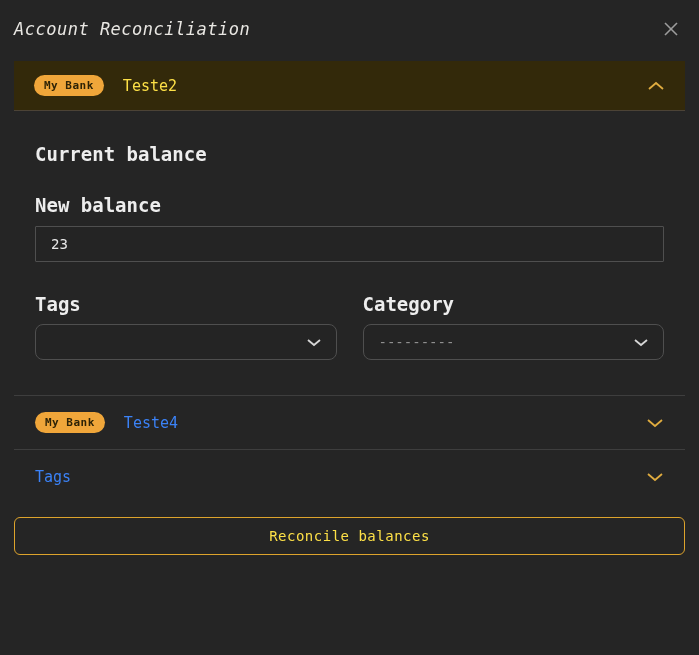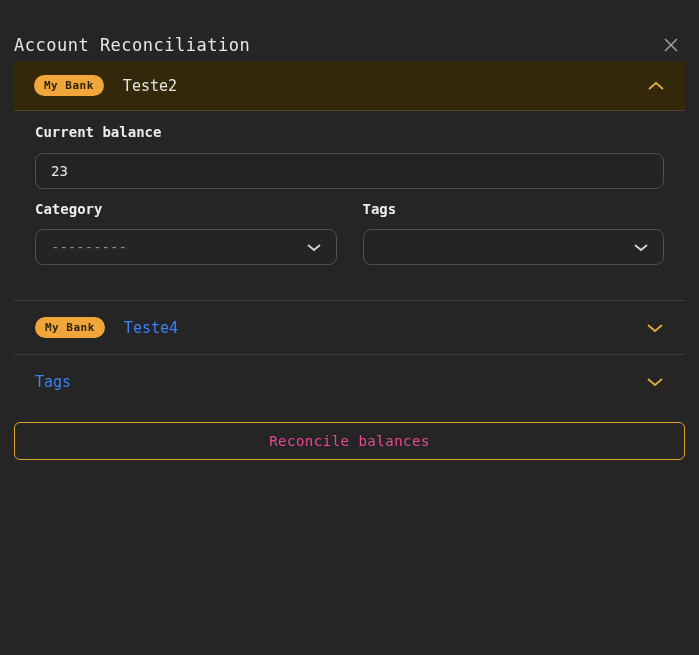"Account Reconciliation" .dialog-header { font-style: none -> italic; padding: 33px 16px 0 14px -> 17px 16px 0 14px }
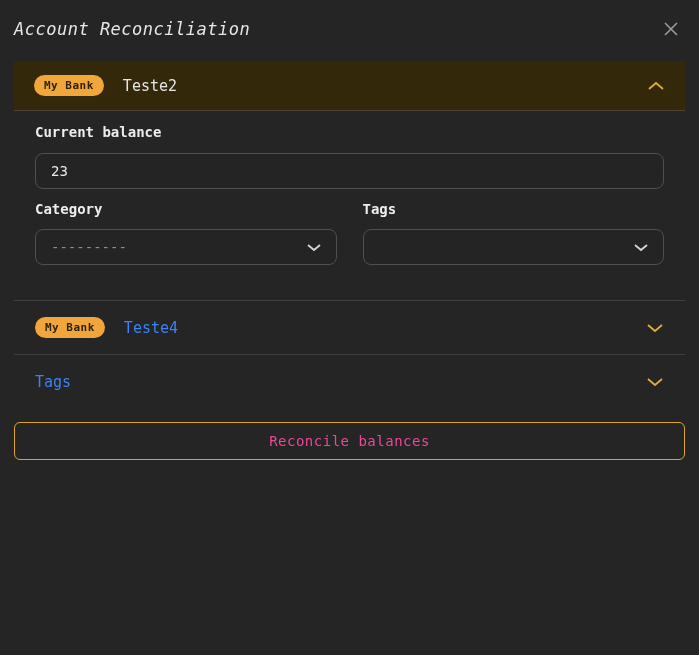"Teste2" .acc-name-gold { color: #e5e5e5 -> #fde047 }
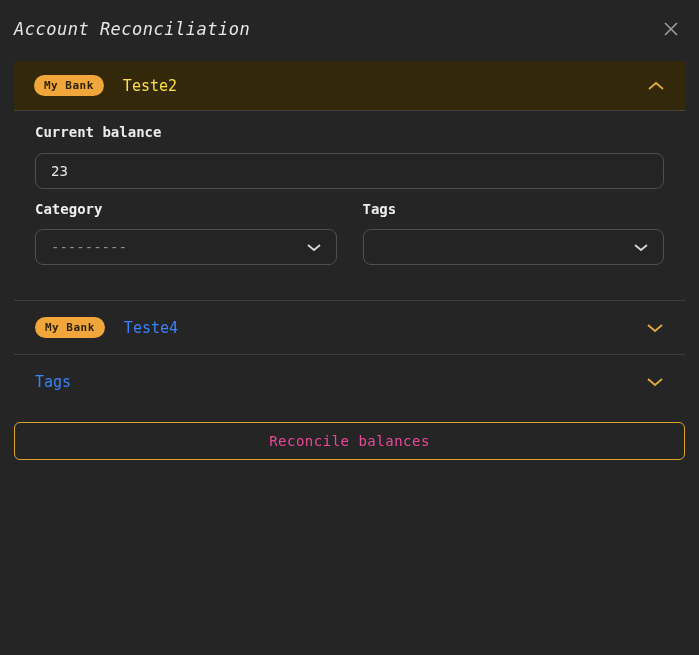"Current balance" .field-label { font-size: 14px -> 19px; margin-top: 12px -> 34px }
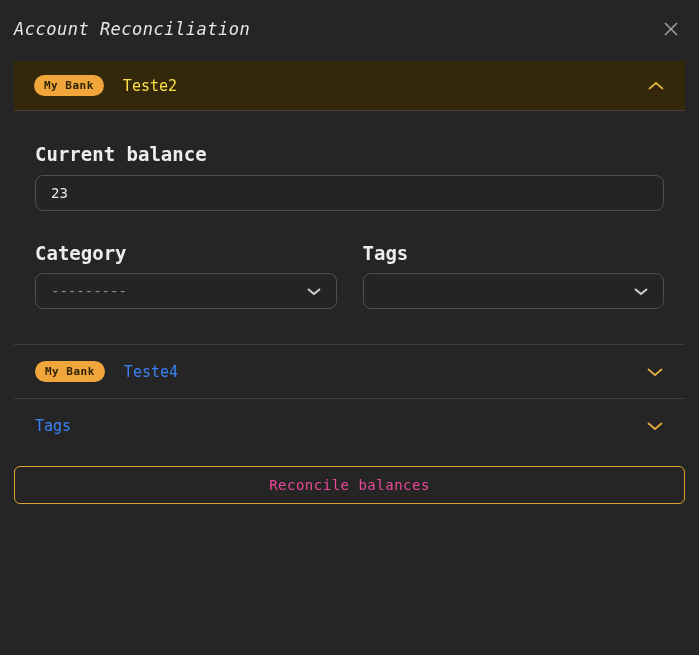"New balance" div.field-label { html: none -> <div>New balance</div> }
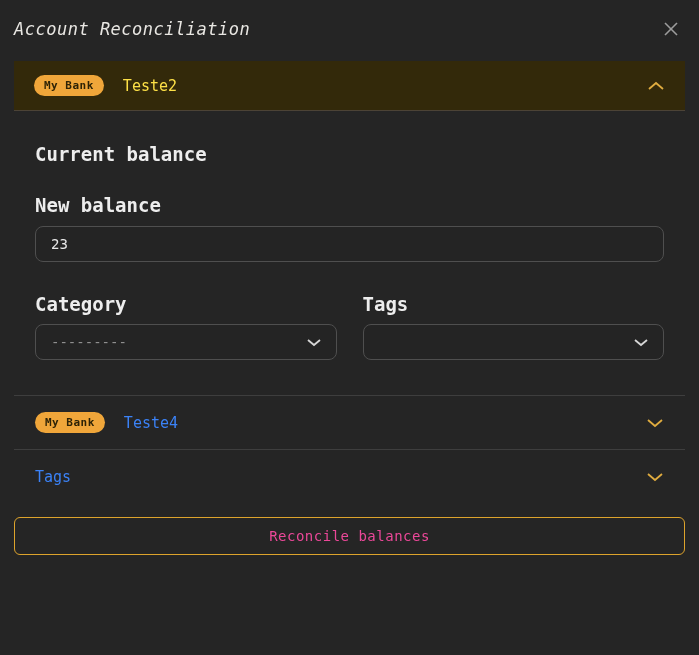"23" .text-input { border-radius: 8px -> 1px }
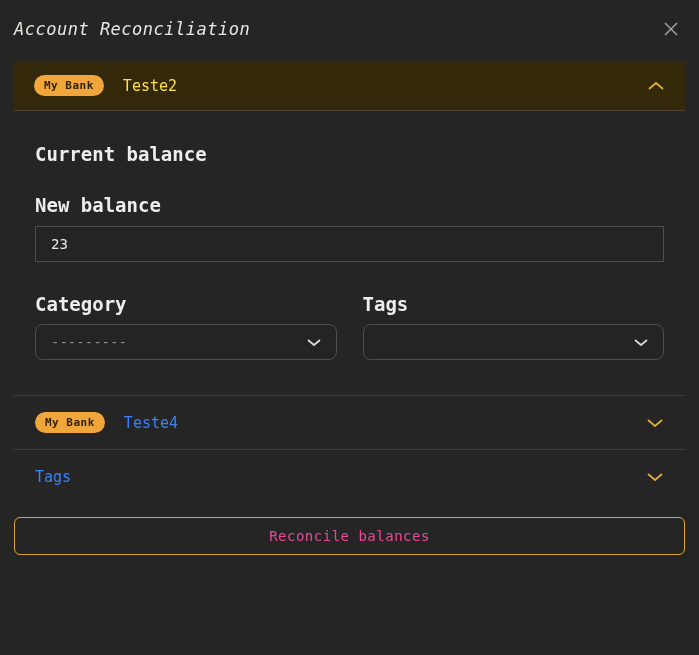"Category" div { order: before "Tags" -> after "Tags" }
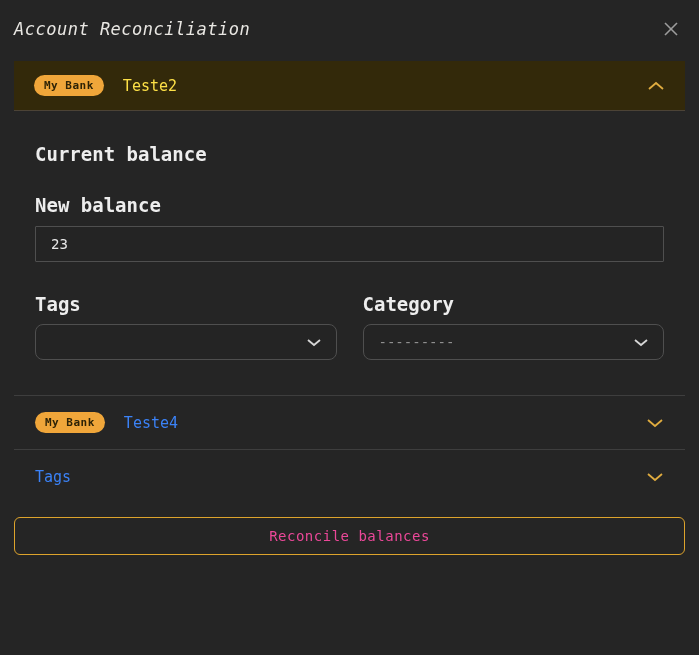"Reconcile balances" .reconcile-btn { color: #ec4899 -> #fde047 }
